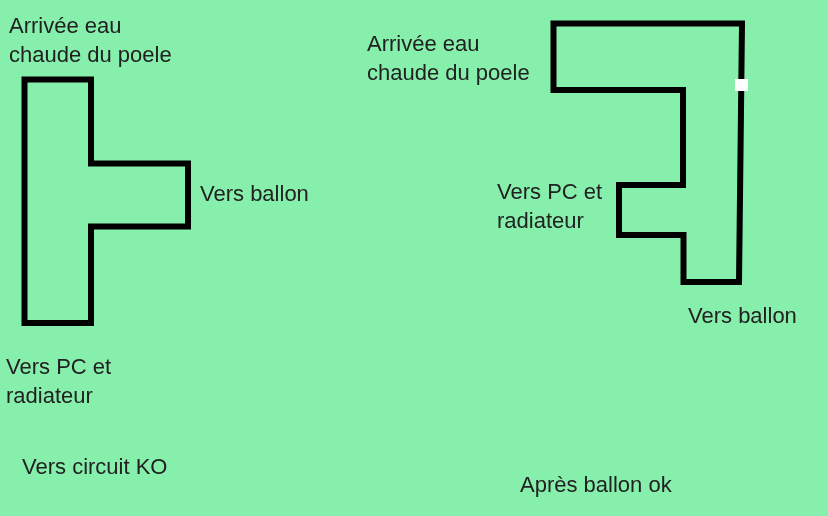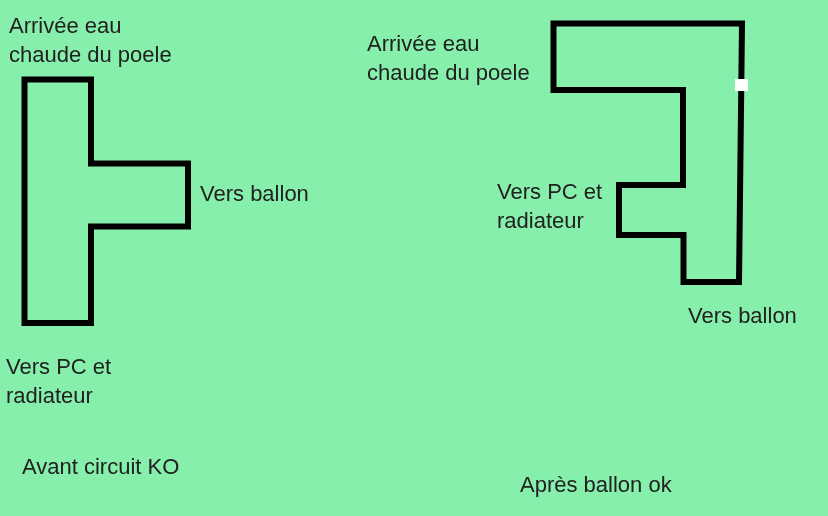"Avant circuit KO" div.caption { text: Avant -> Vers }
